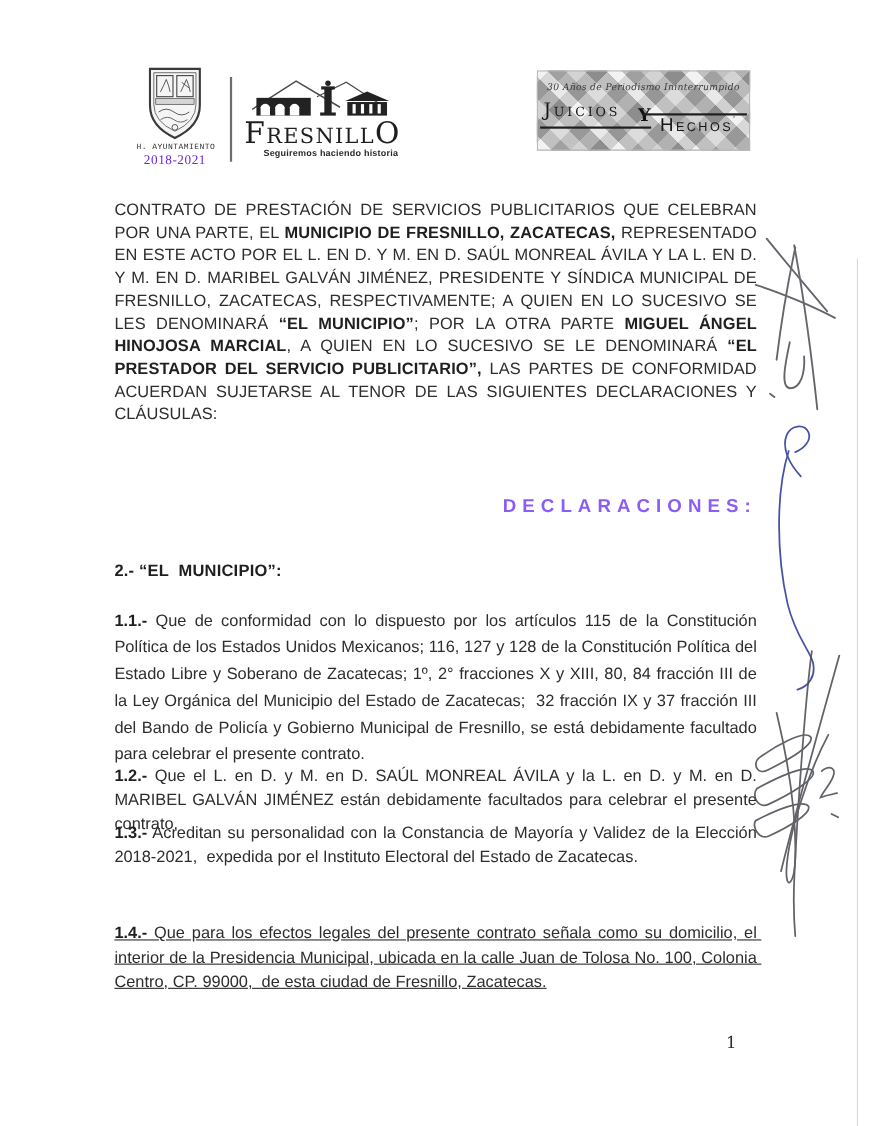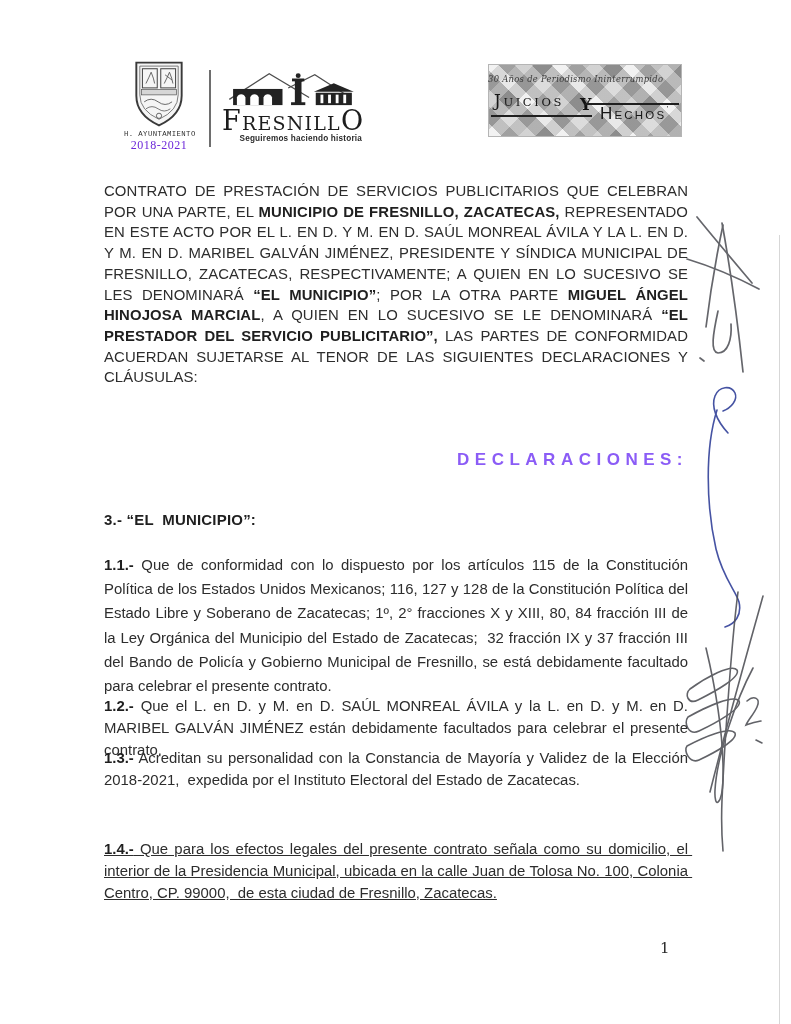"30 Años de Periodismo Ininterrumpido" .jh-slogan { text-align: none -> center }
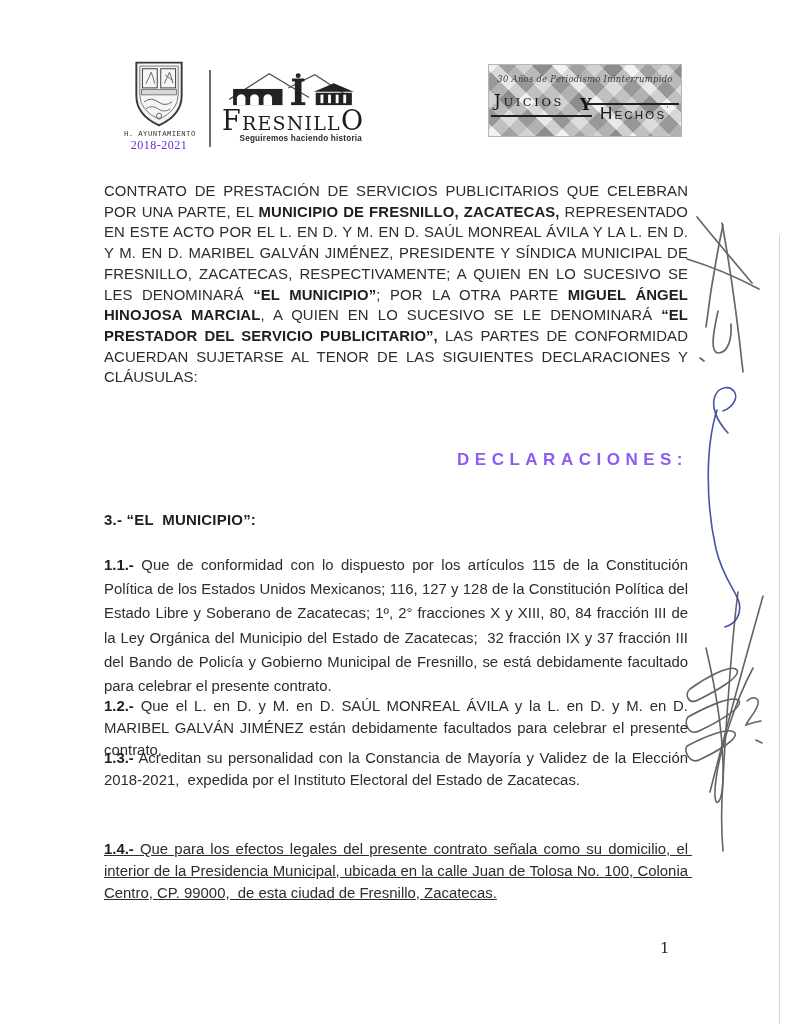"3.- “EL MUNICIPIO”:" h3.sec1 { text: 3.- -> 2.- }
